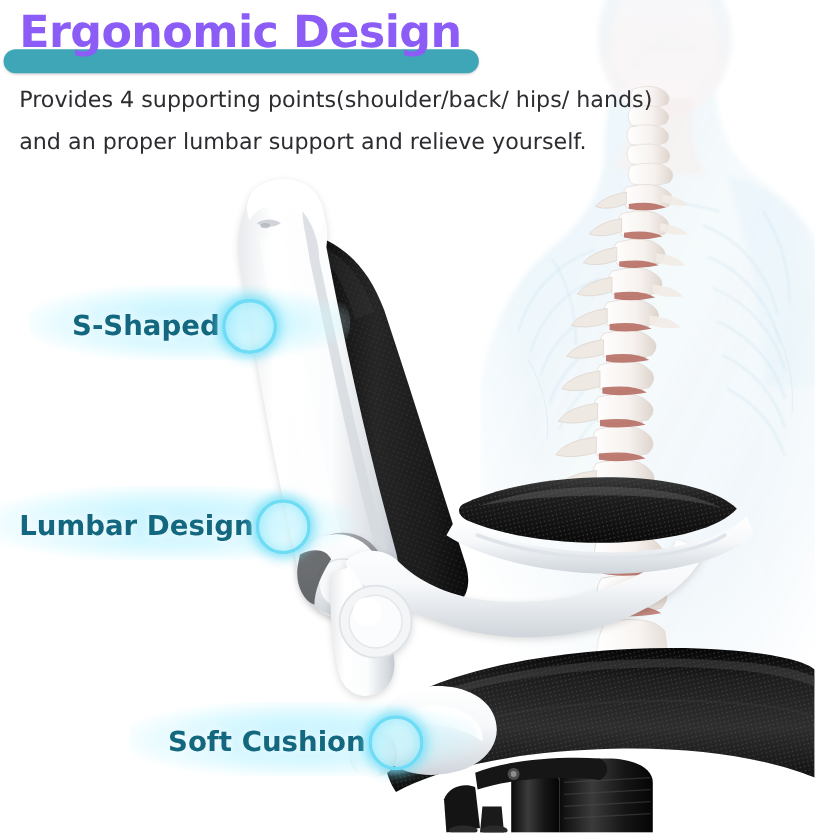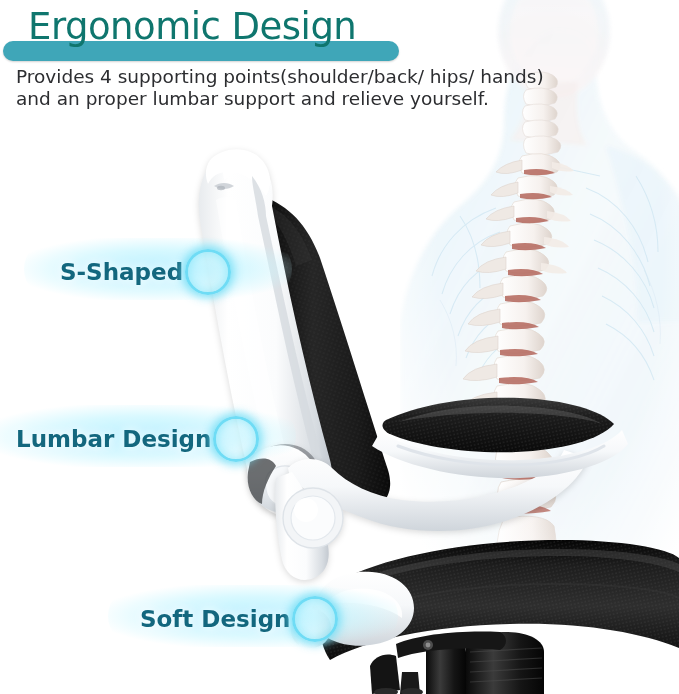"Ergonomic Design" .hdr-title { color: #0f766e -> #8b5cf6; font-weight: 400 -> 700; left: 28px -> 16px }
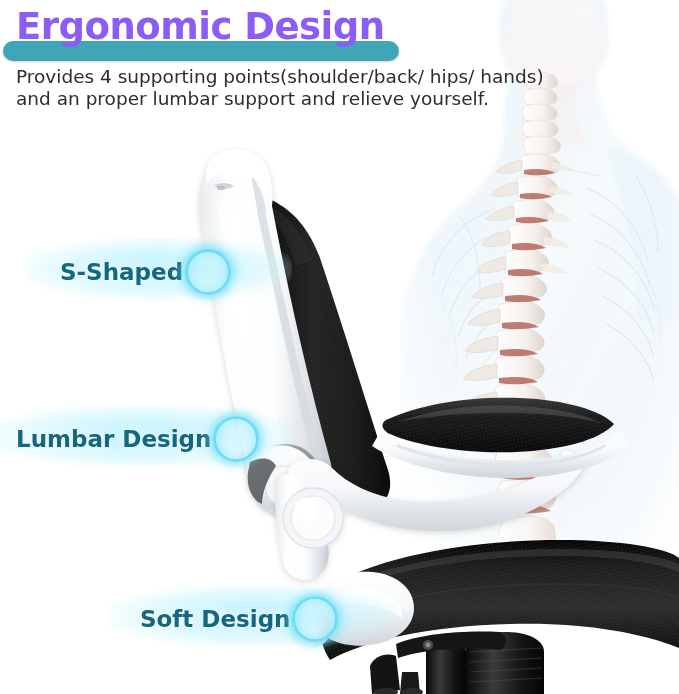"Provides 4 supporting" .hdr-sub { line-height: 22px -> 35px }
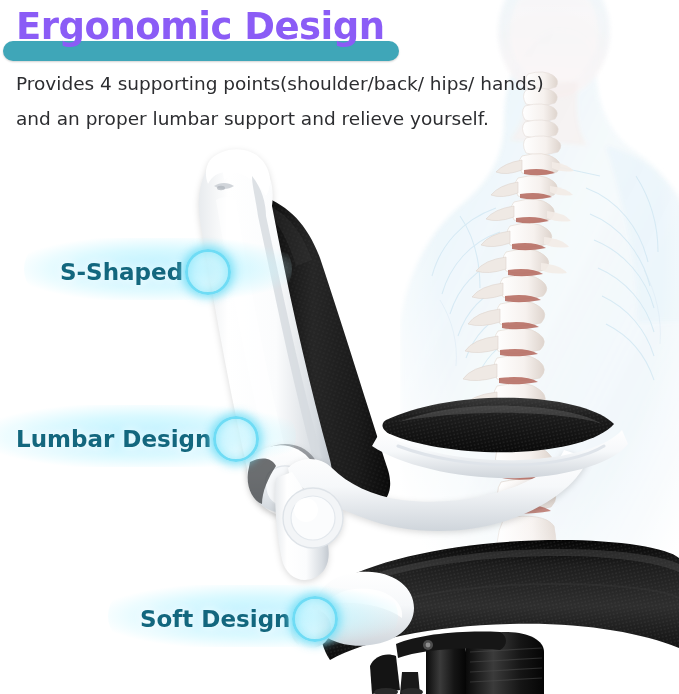"Soft Design" span.txt { text: Design -> Cushion }
